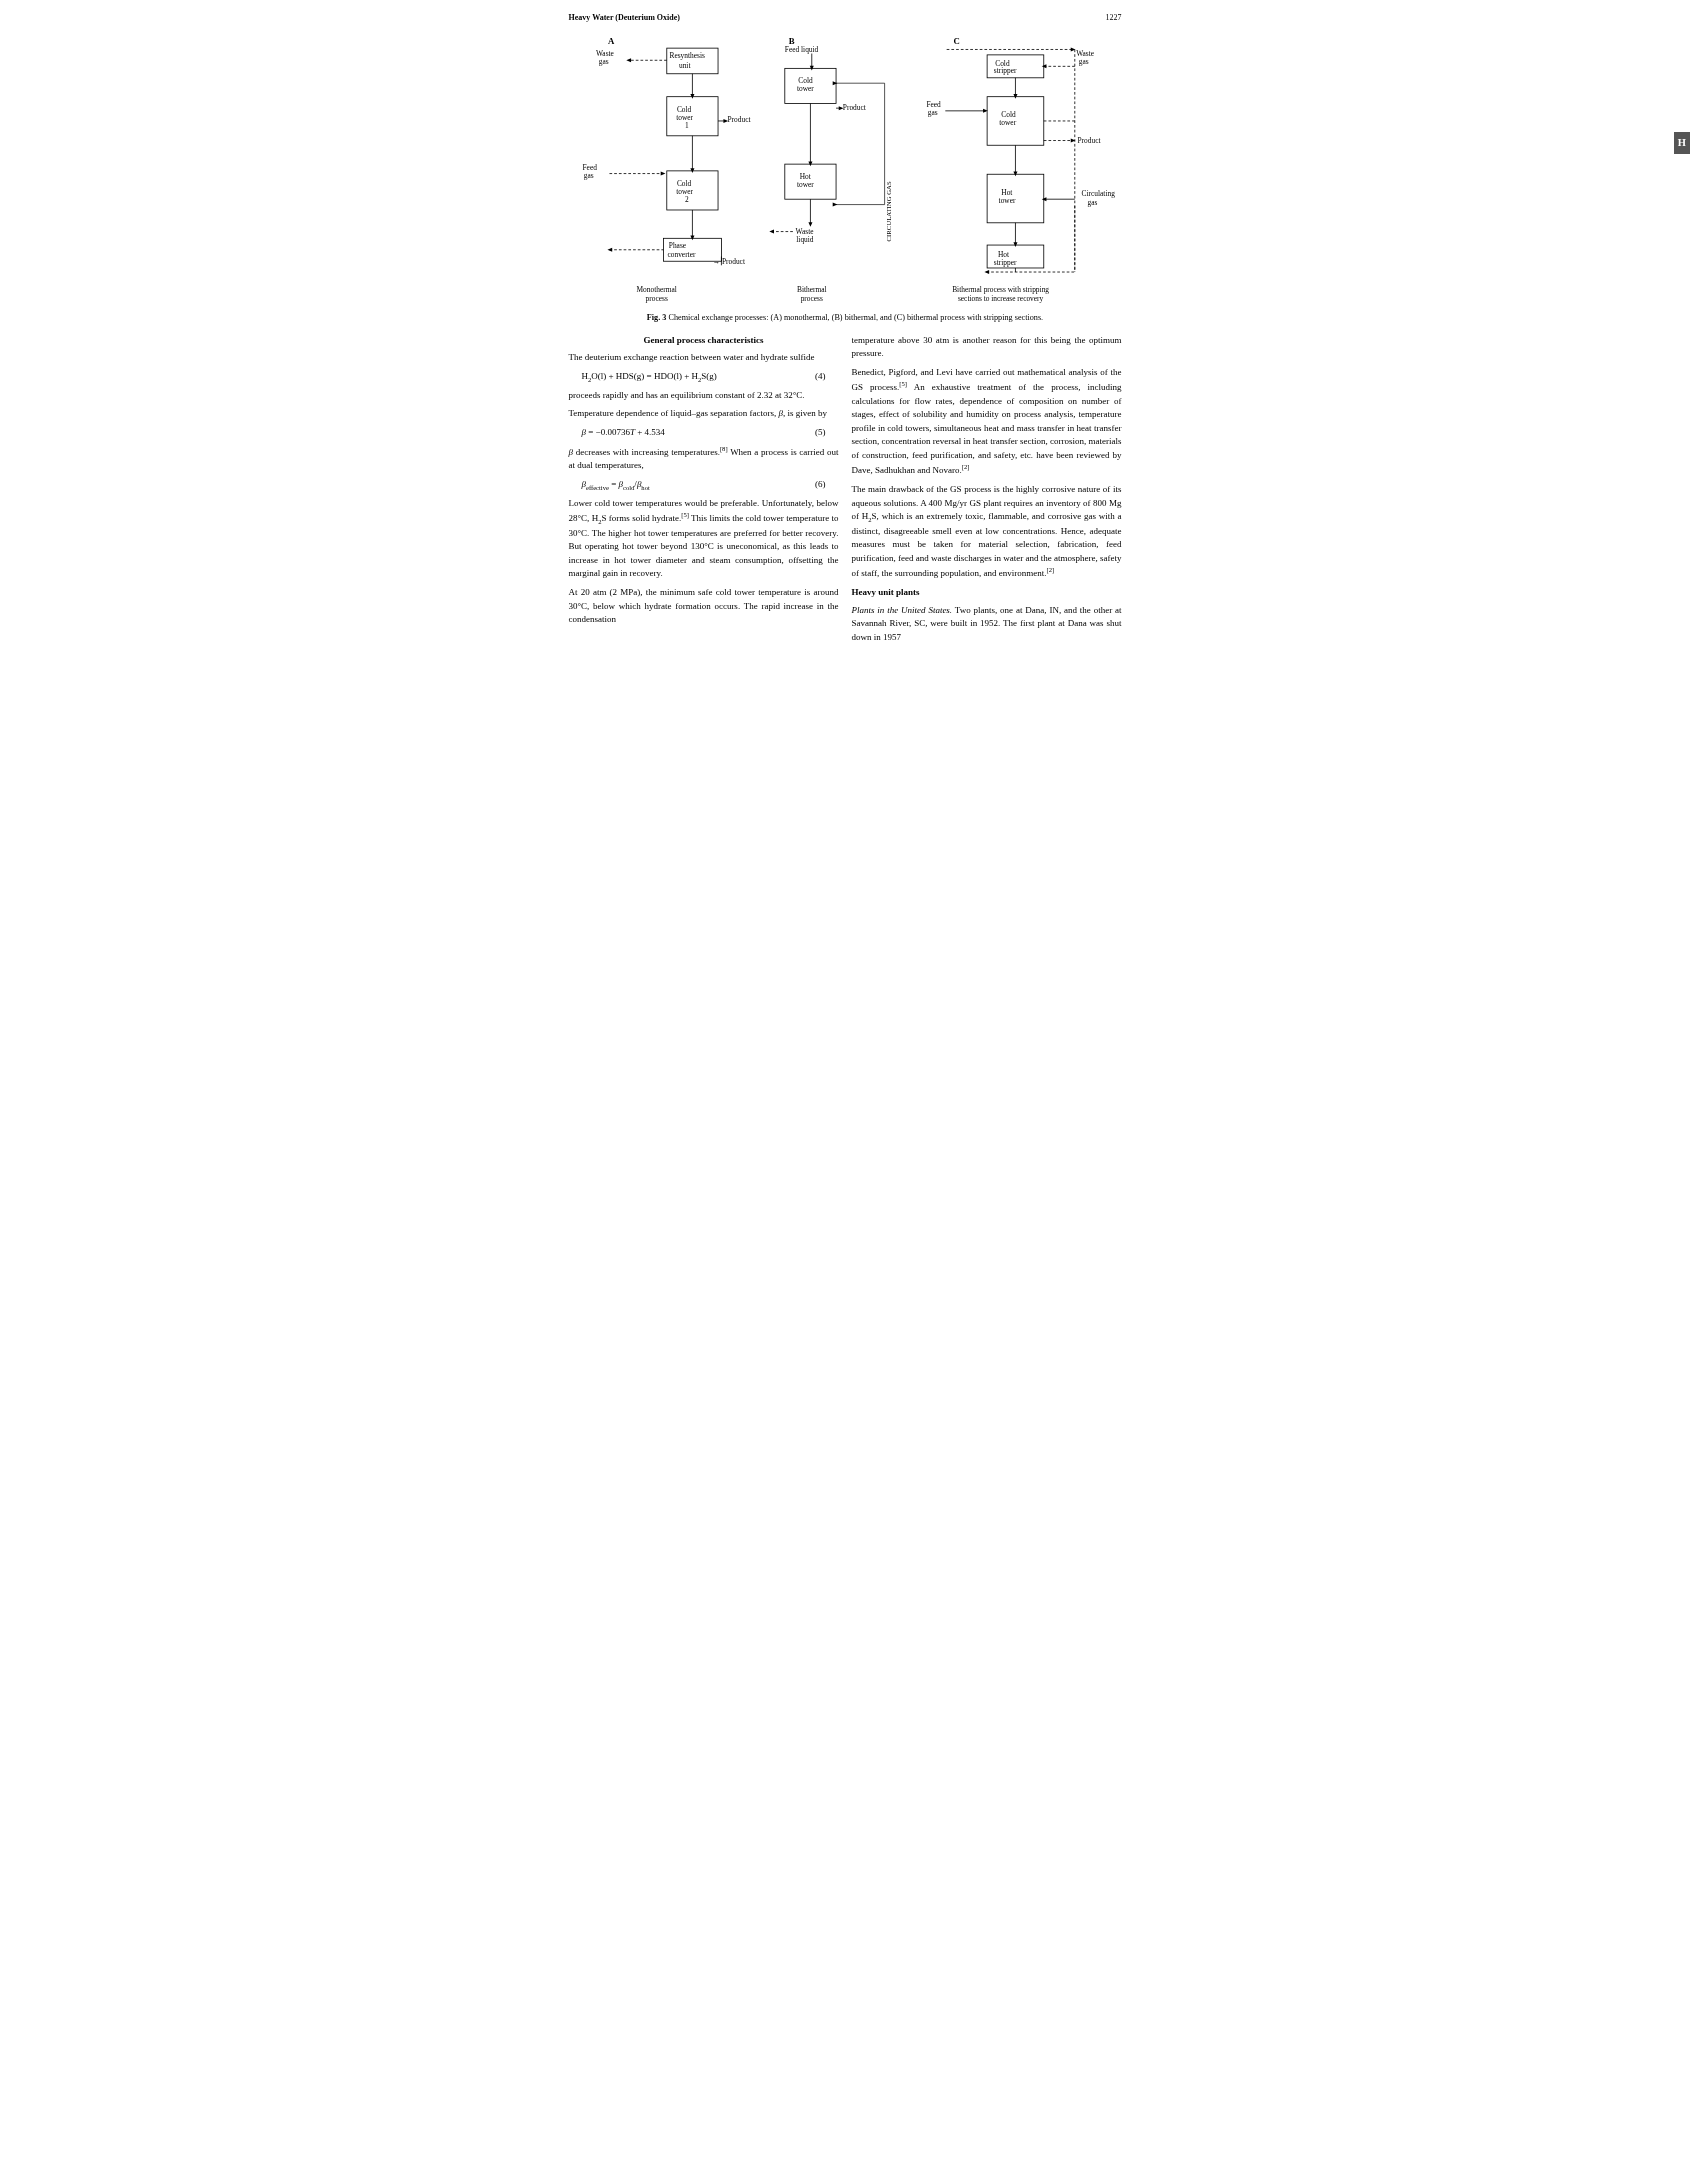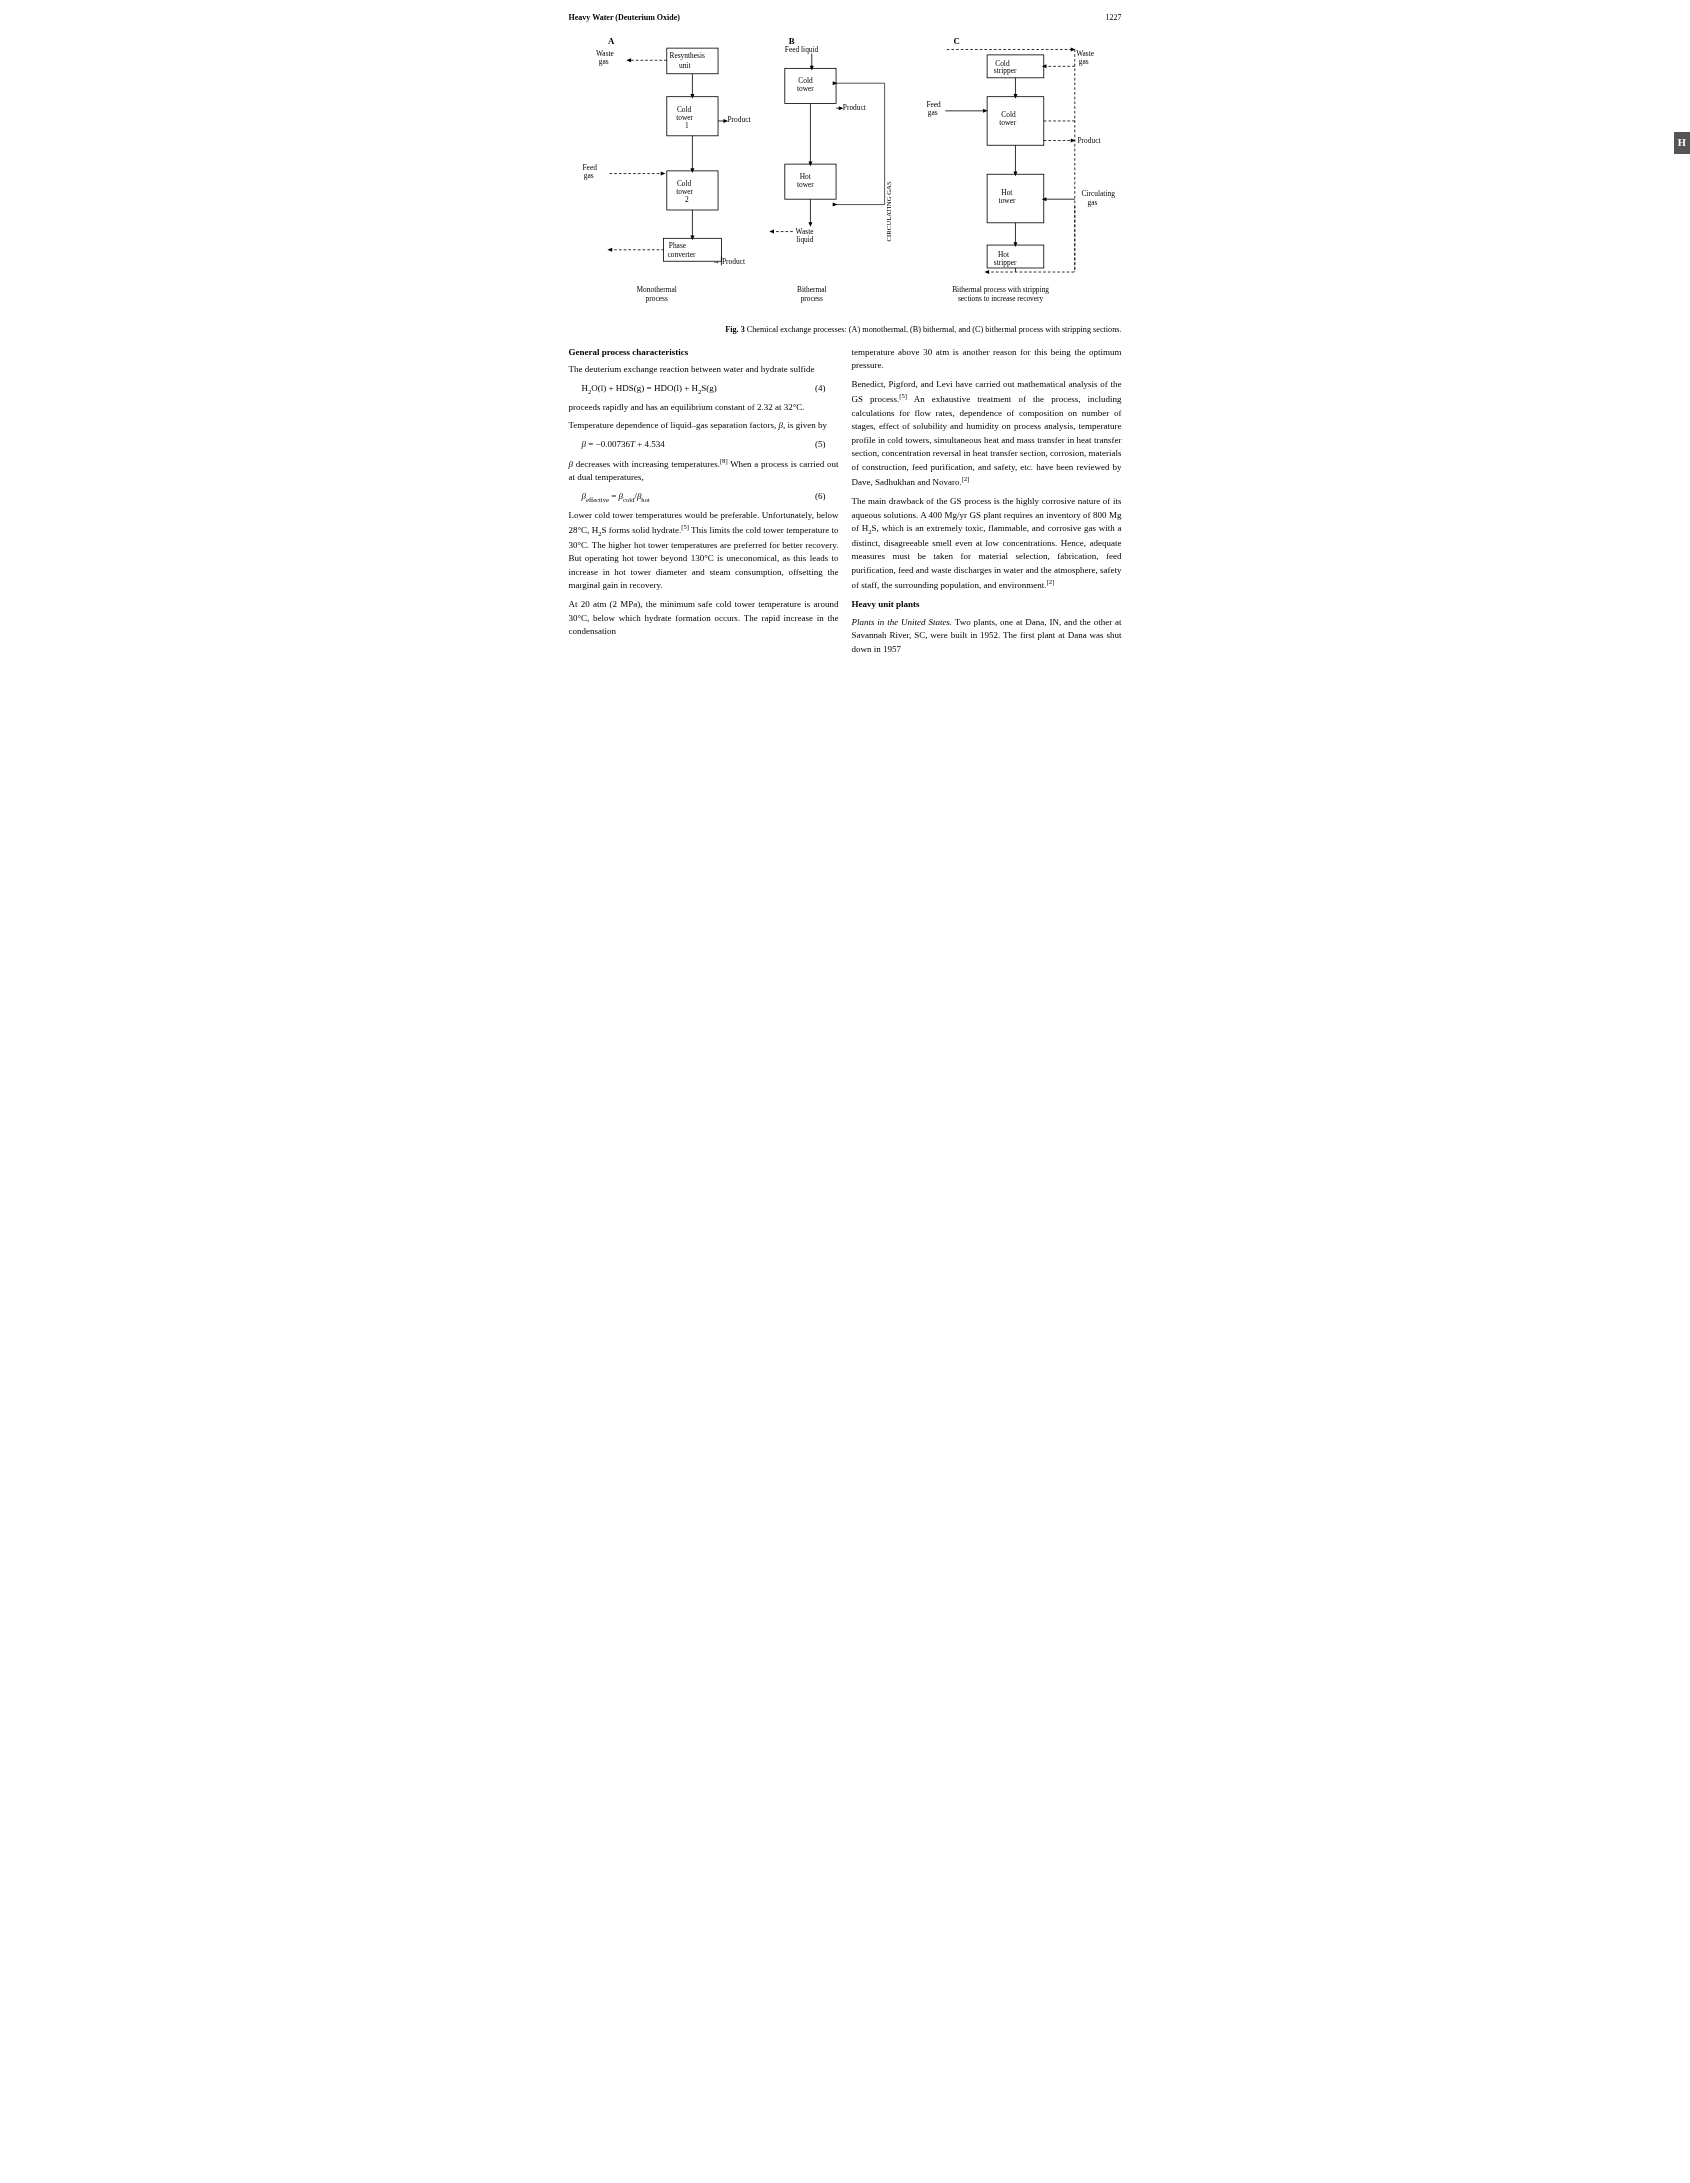"Fig. 3 Chemical exchange processes:" .fig-caption { margin-top: 16px -> 4px; text-align: right -> center }
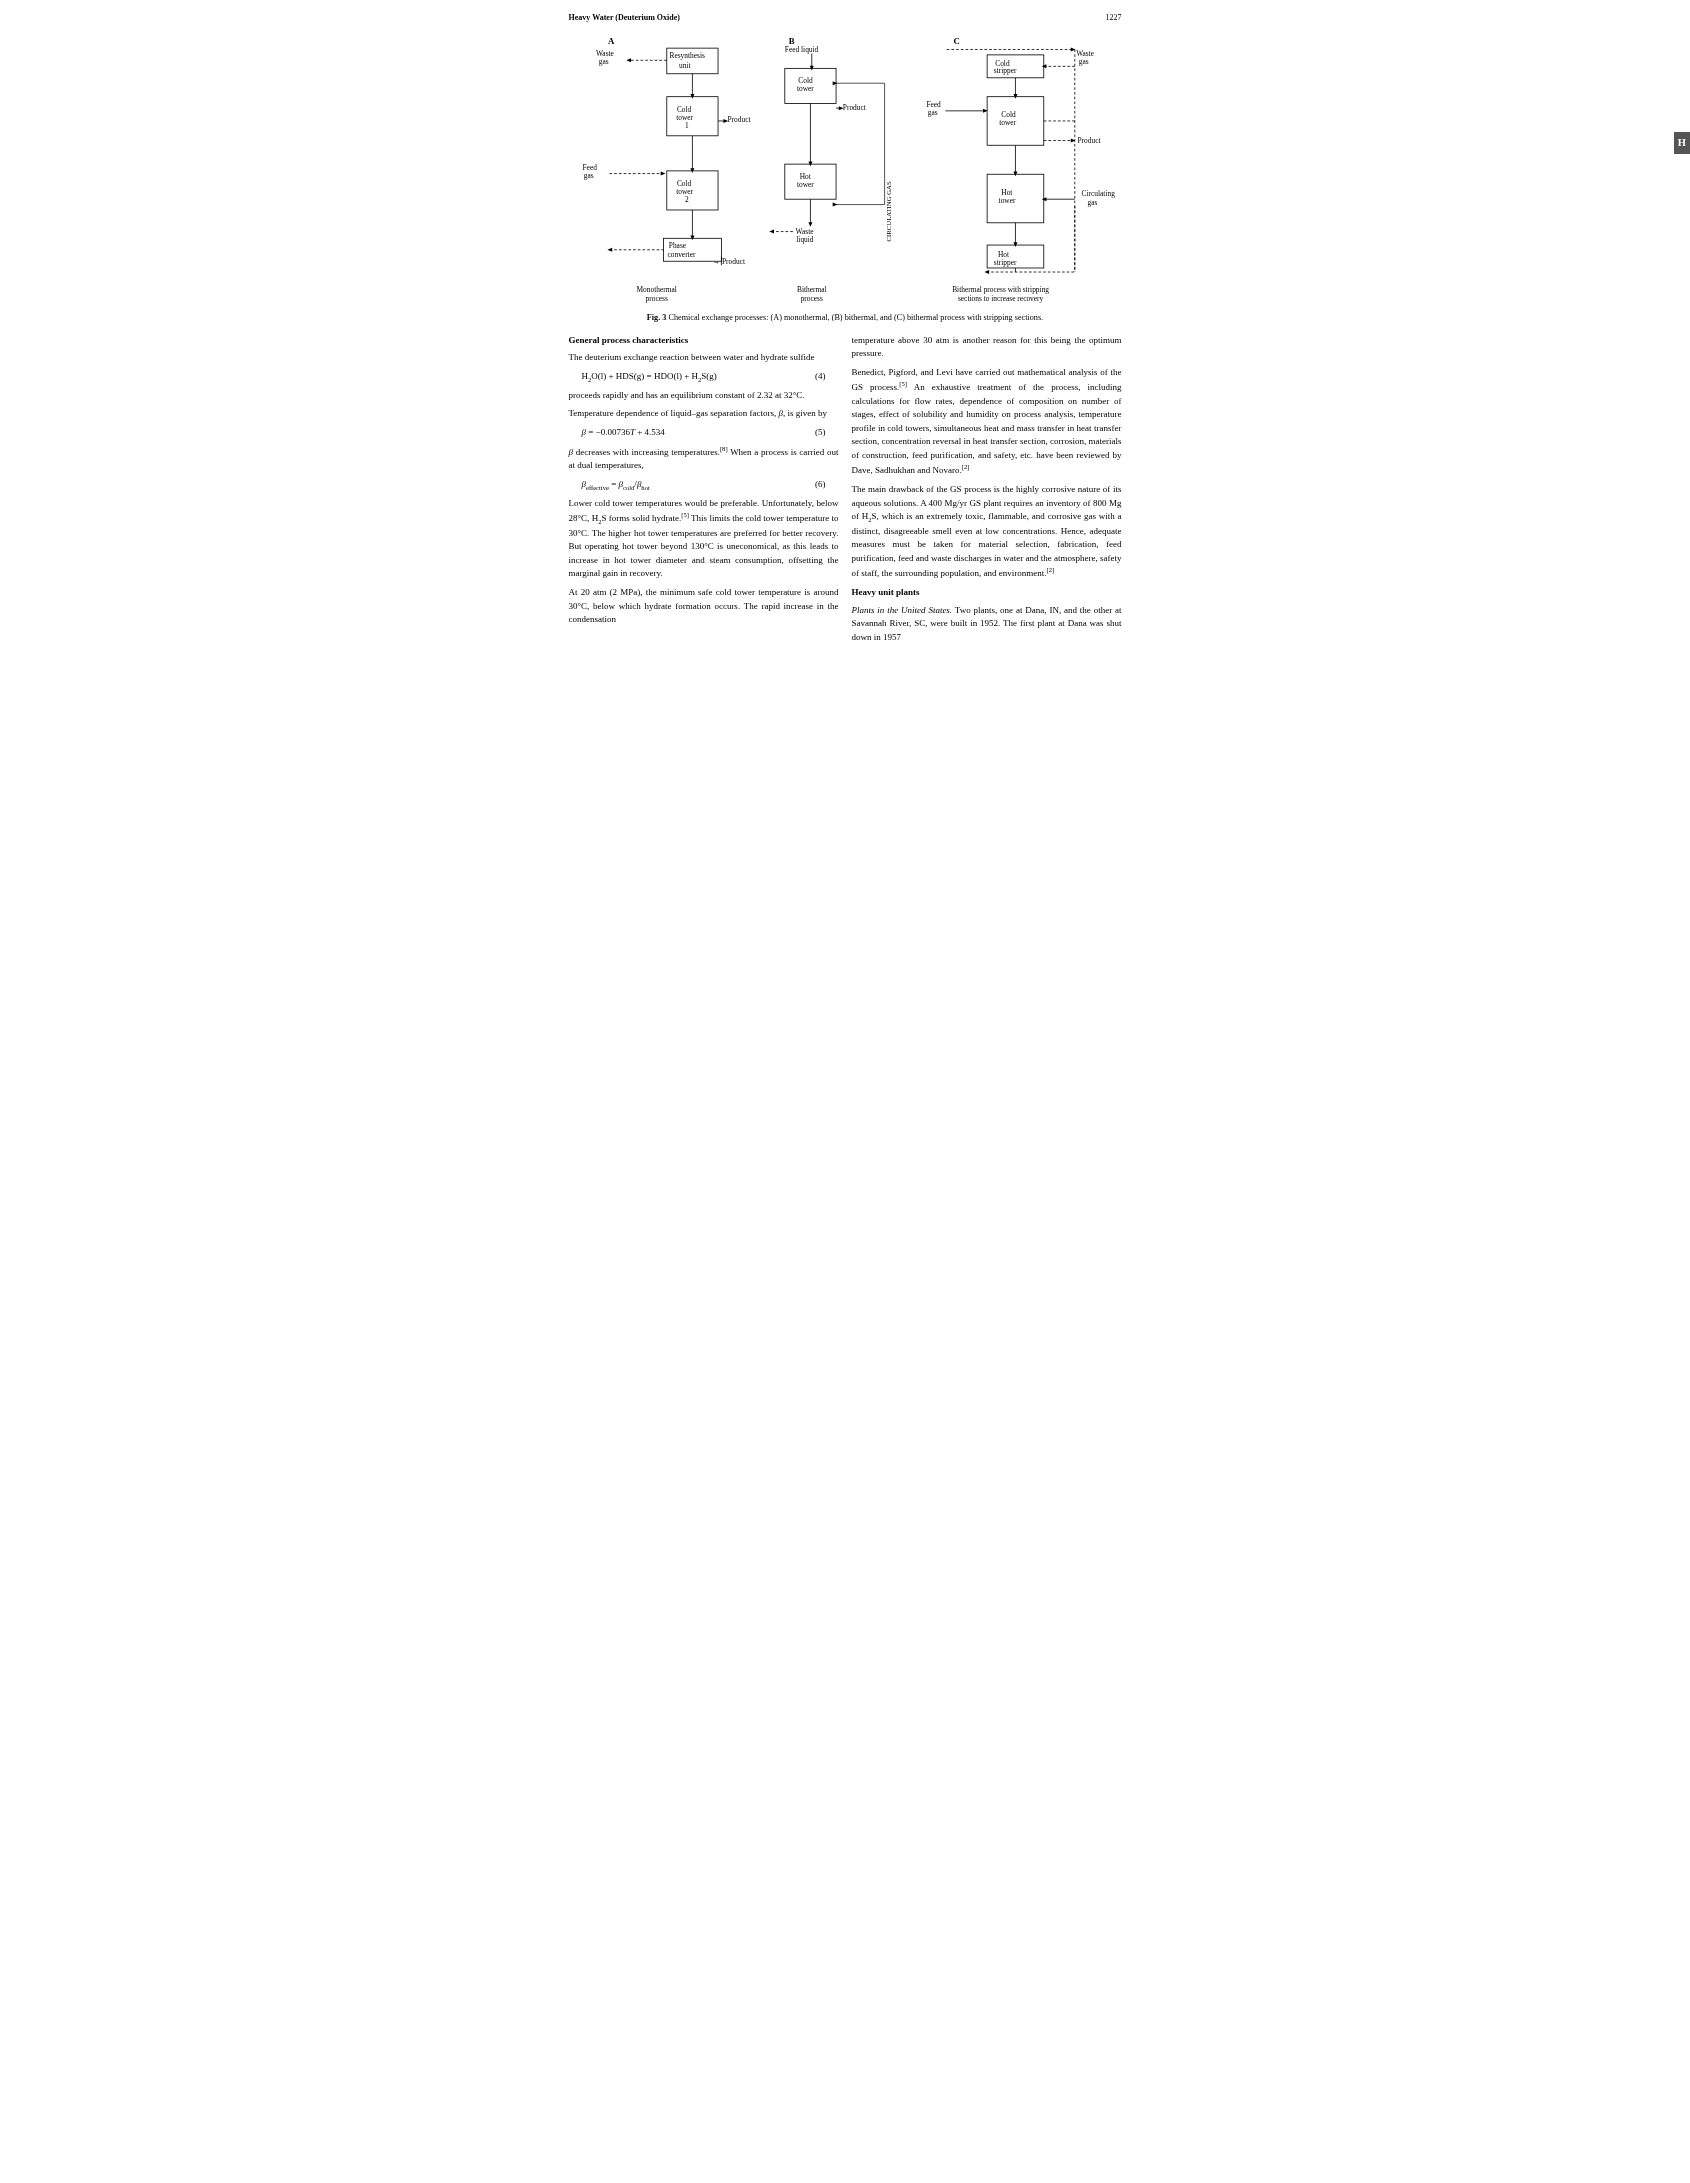"General process characteristics" .section-heading { text-align: none -> center }
